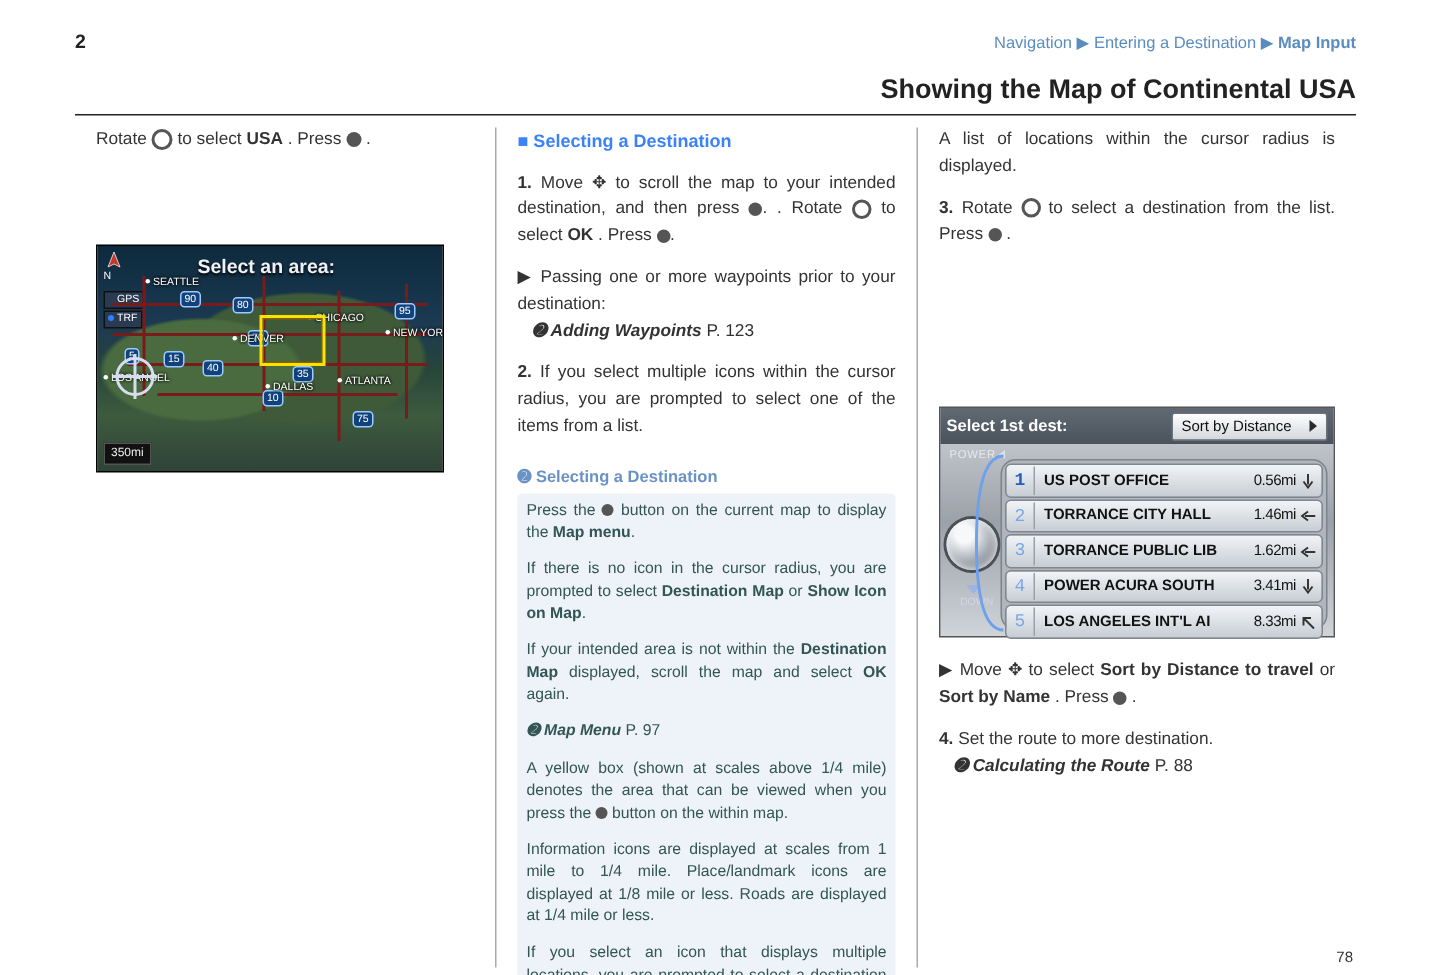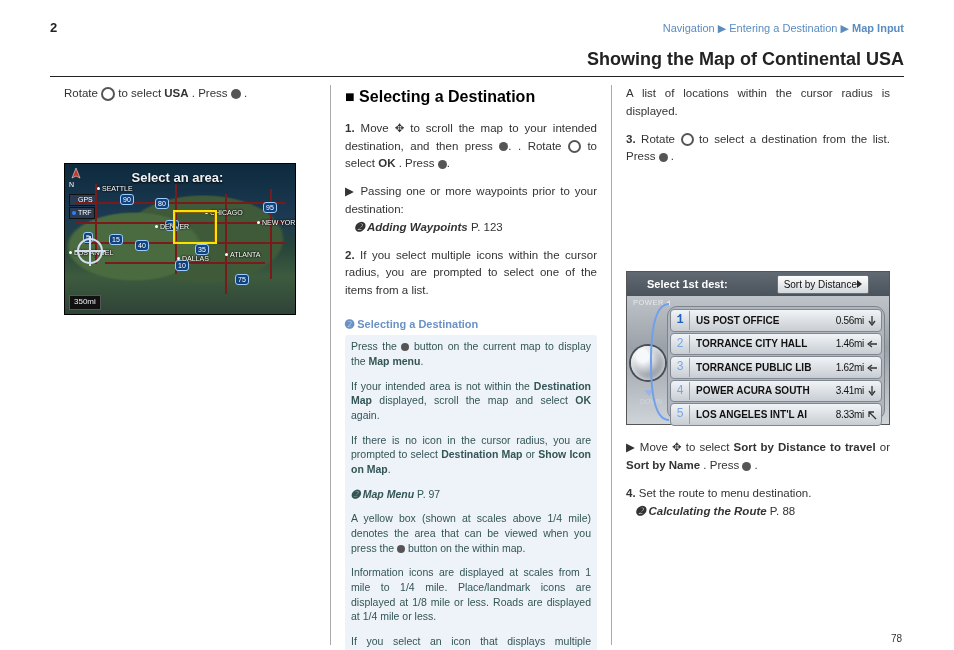"■ Selecting a Destination" p { color: #000000 -> #3b82f6; font-size: 16px -> 12px }
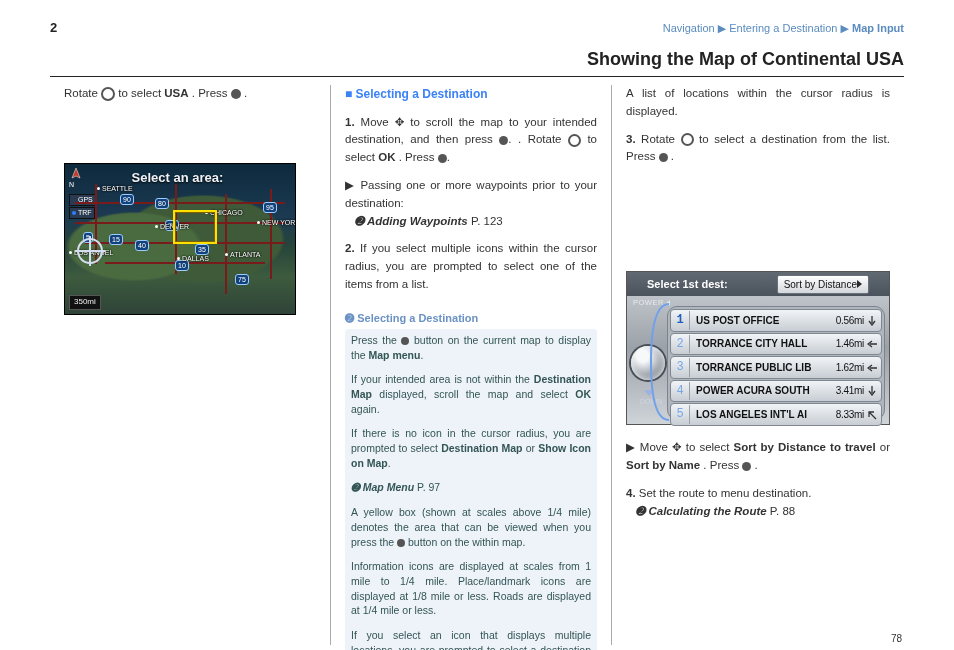"Select 1st dest:" .nav-head { padding: 0 20px -> 0 4px }
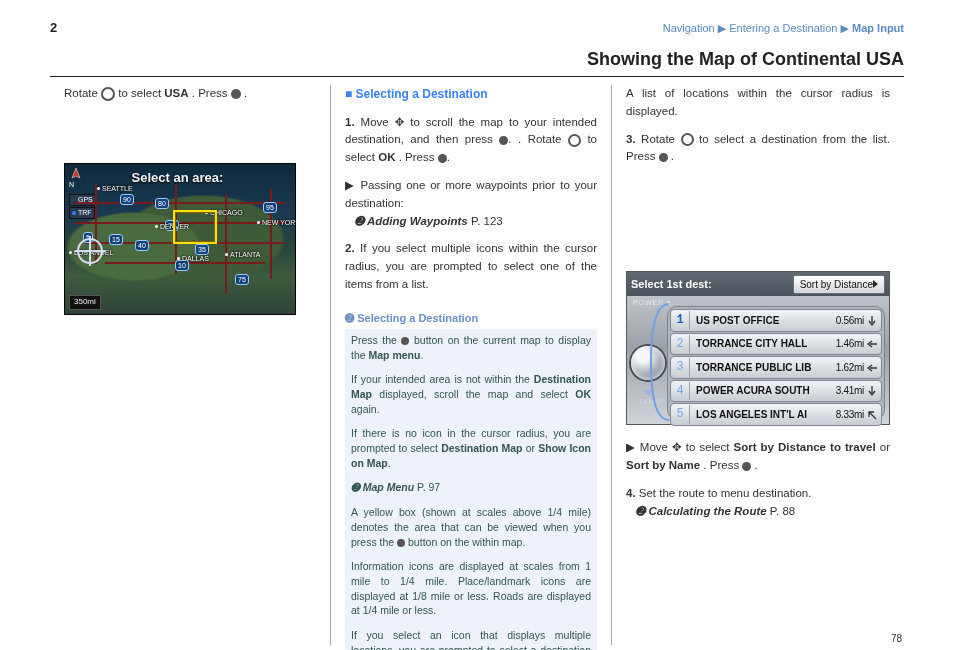"Sort by Distance" .nav-sort { gap: 0 -> 12px }
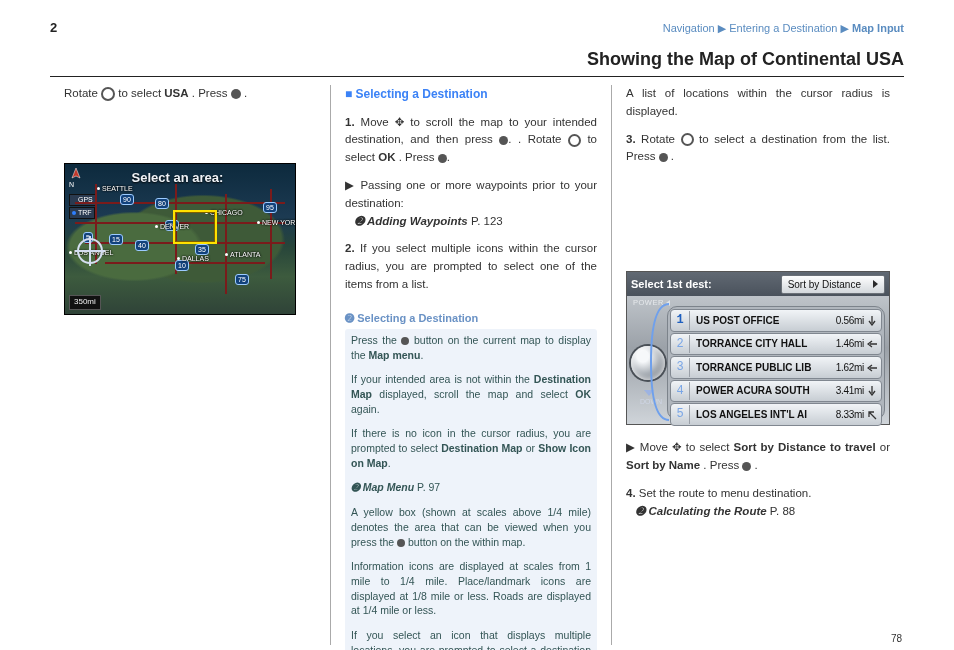"If your intended area is" p { order: before "If there is no icon" -> after "If there is no icon" }
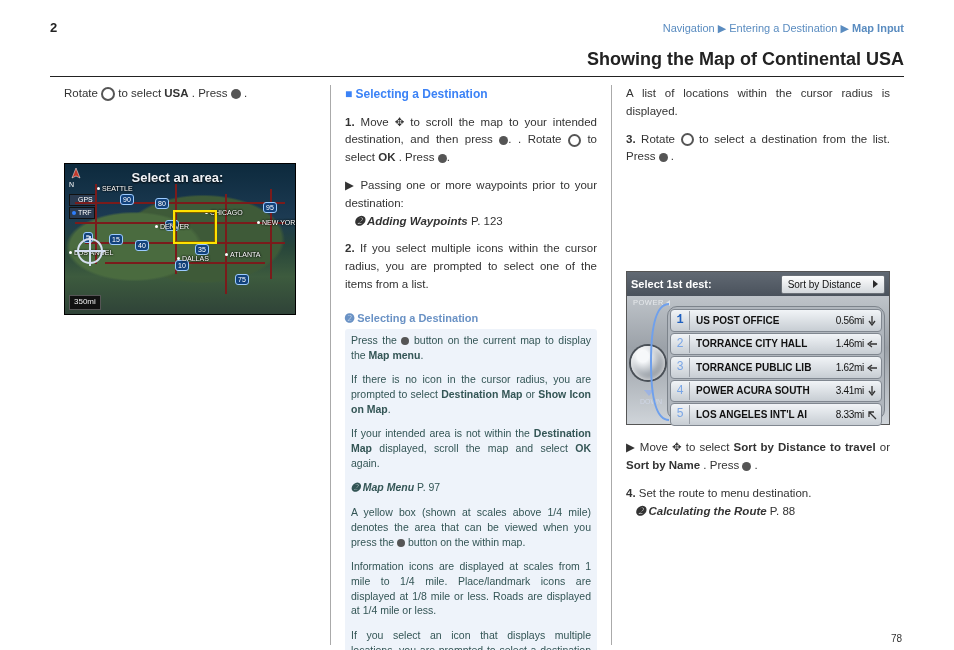"Set the route to menu" span { text: menu -> more }
